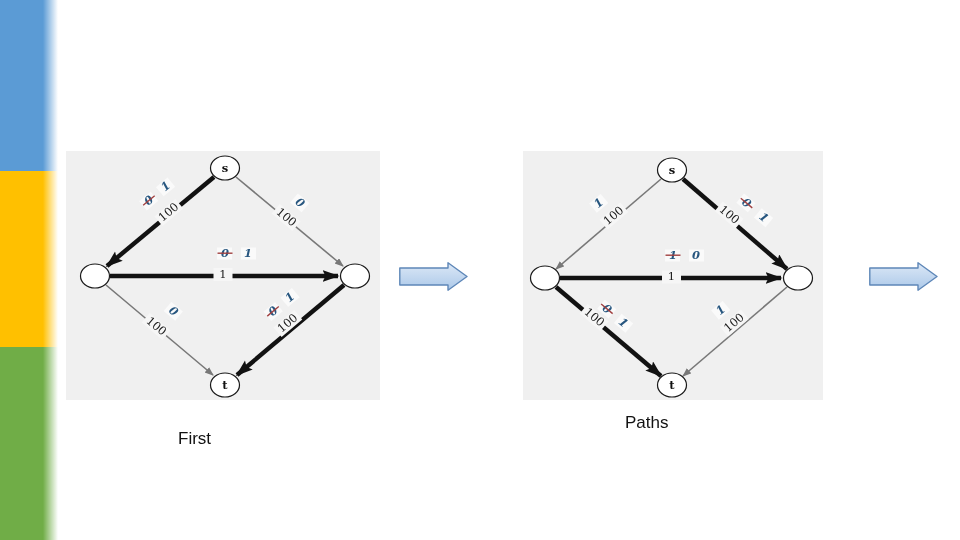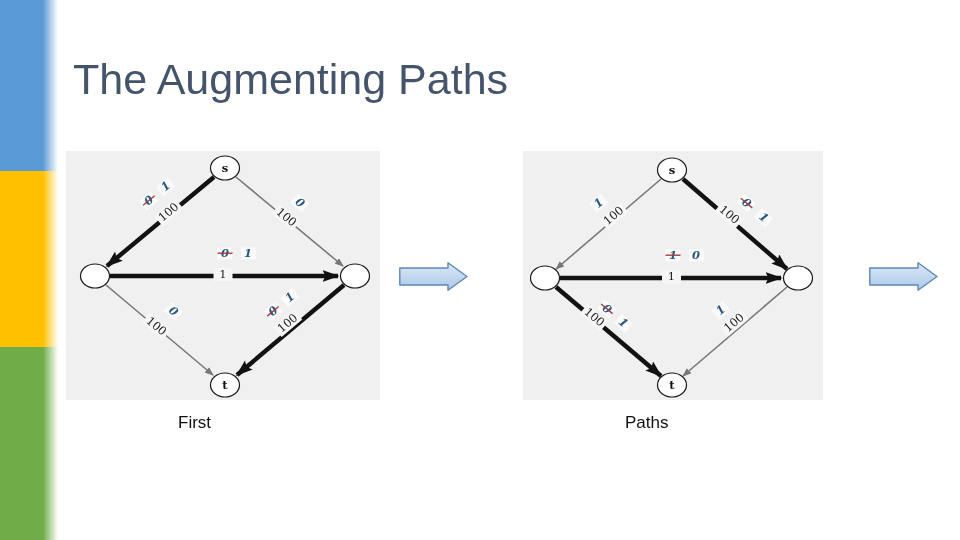"The Augmenting Paths" div.slide-title { html: <div>The Augmenting Paths</div> -> none }
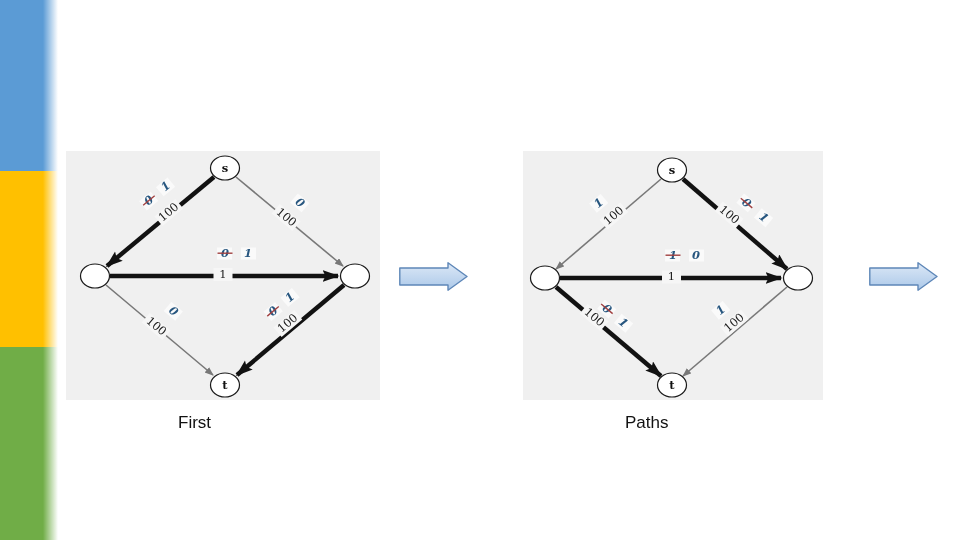"First" .diagram-caption.first { margin-top: none -> 16px }
